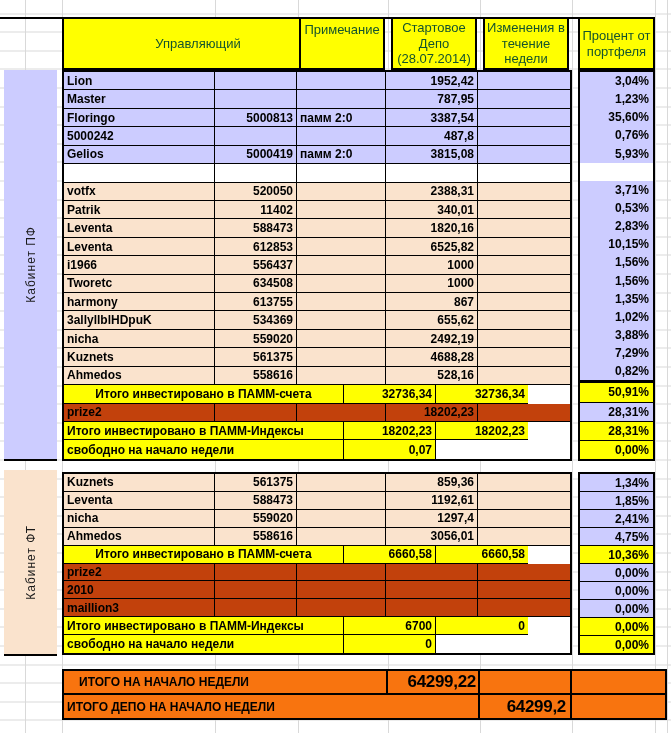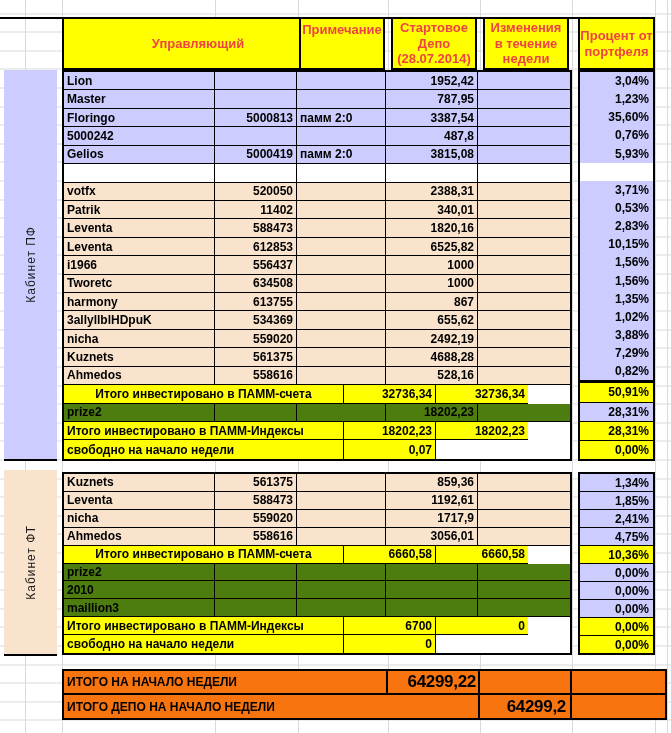"Примечание" .hbox { color: #ef4444 -> #14532d; font-weight: bold -> none }
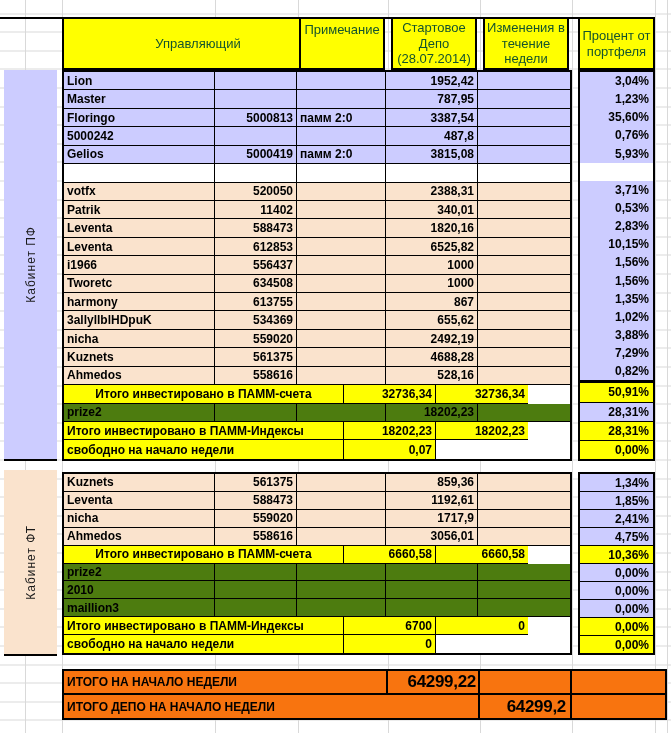"prize2" .bg-green { background: #4d7c0f -> #c2410c }
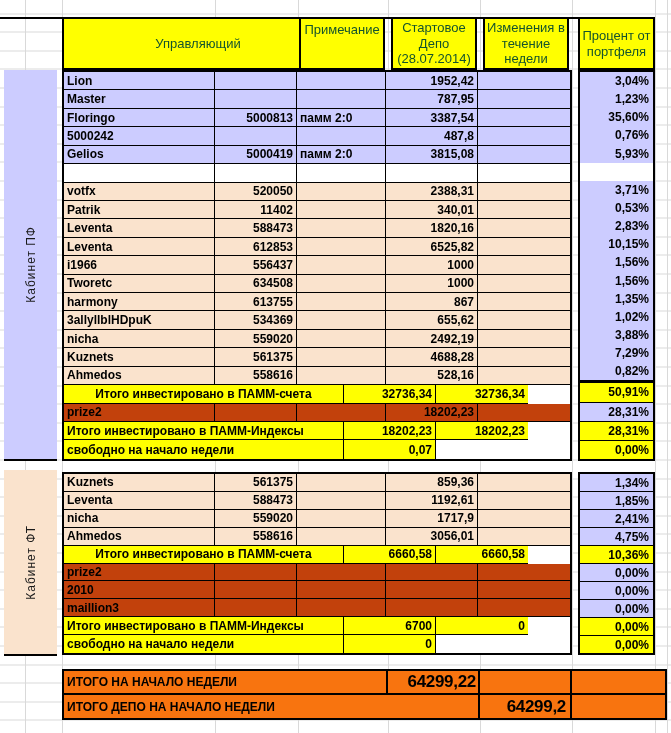"1717,9" div.cell { text: 1717,9 -> 1297,4 }
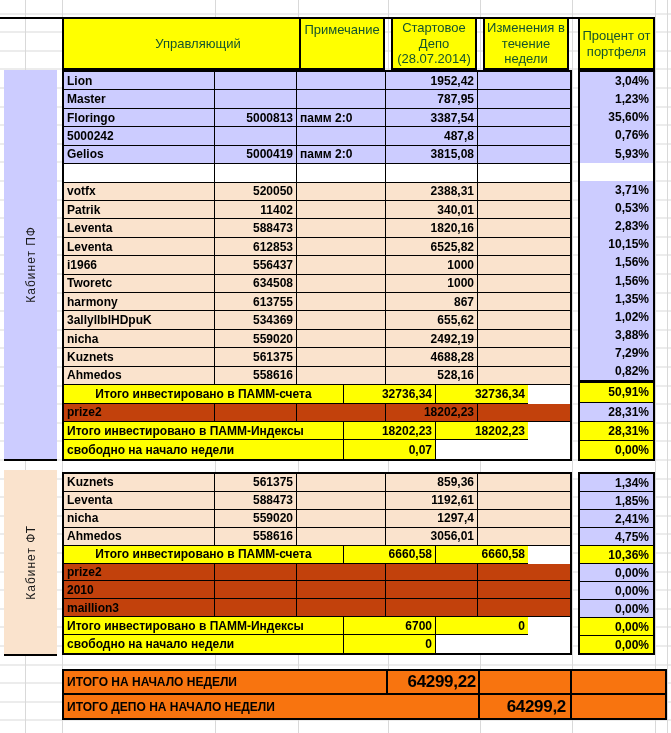"ИТОГО НА НАЧАЛО НЕДЕЛИ" .f-label1 { padding-left: 3px -> 15px }
